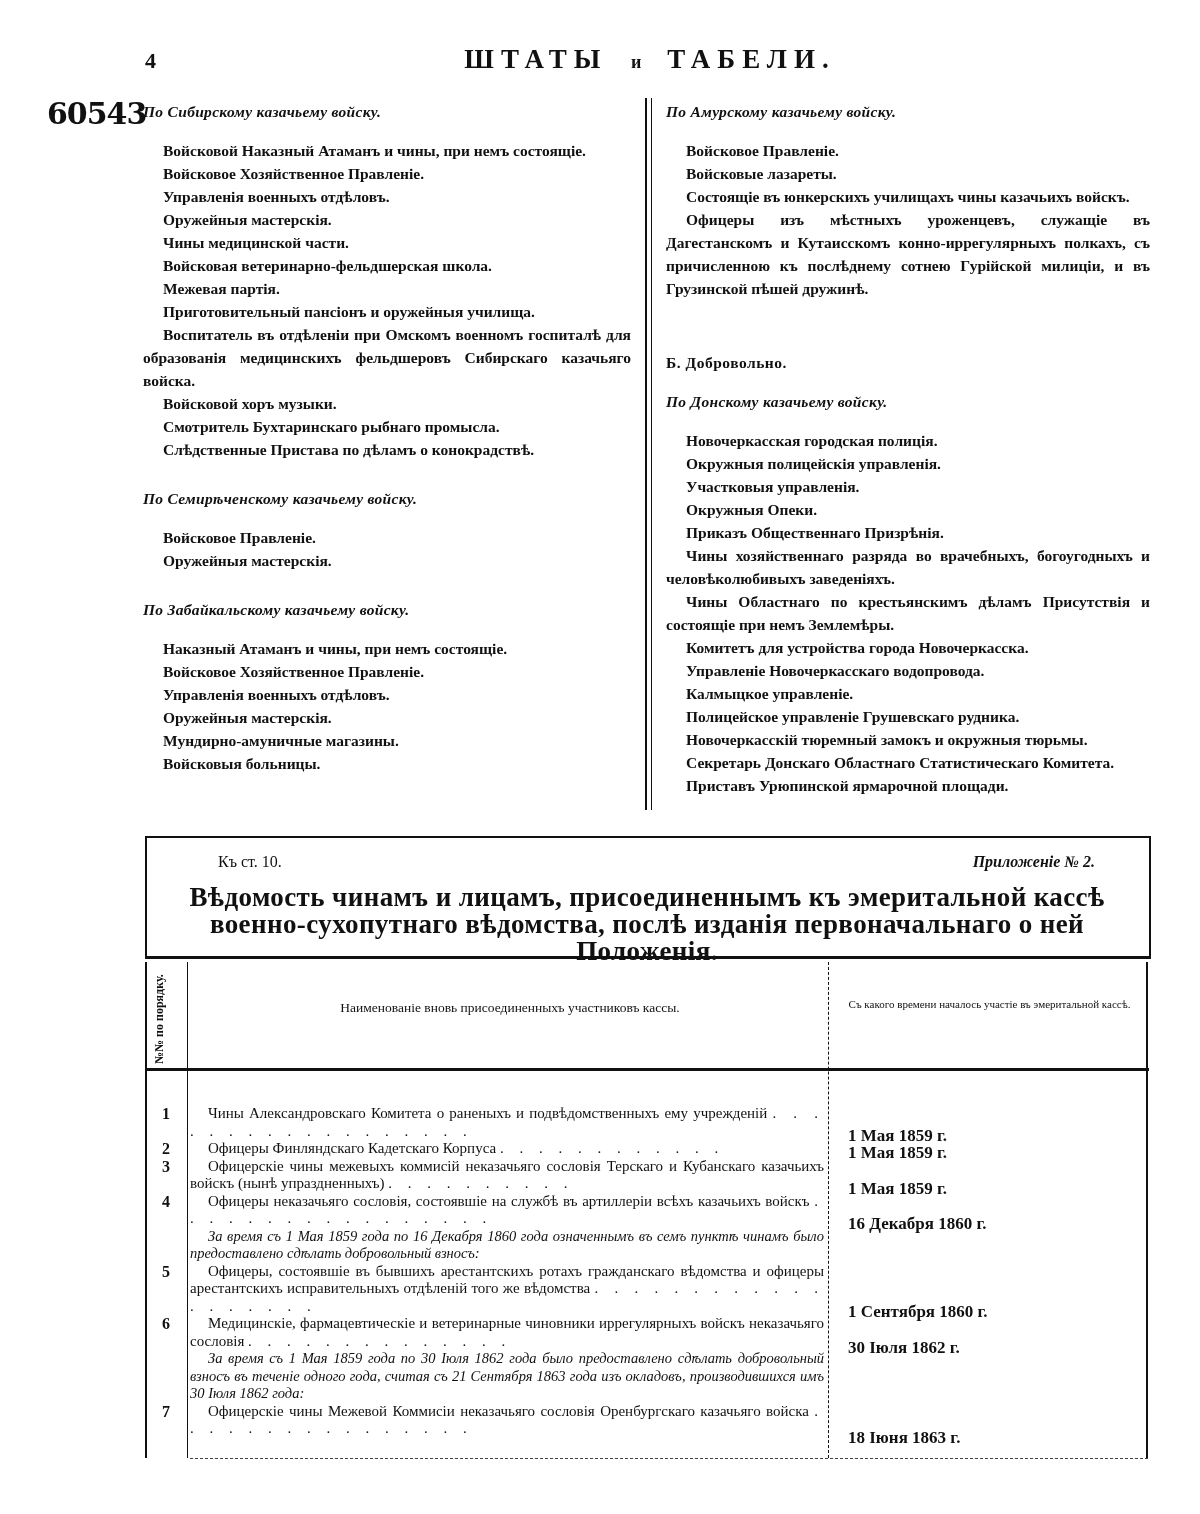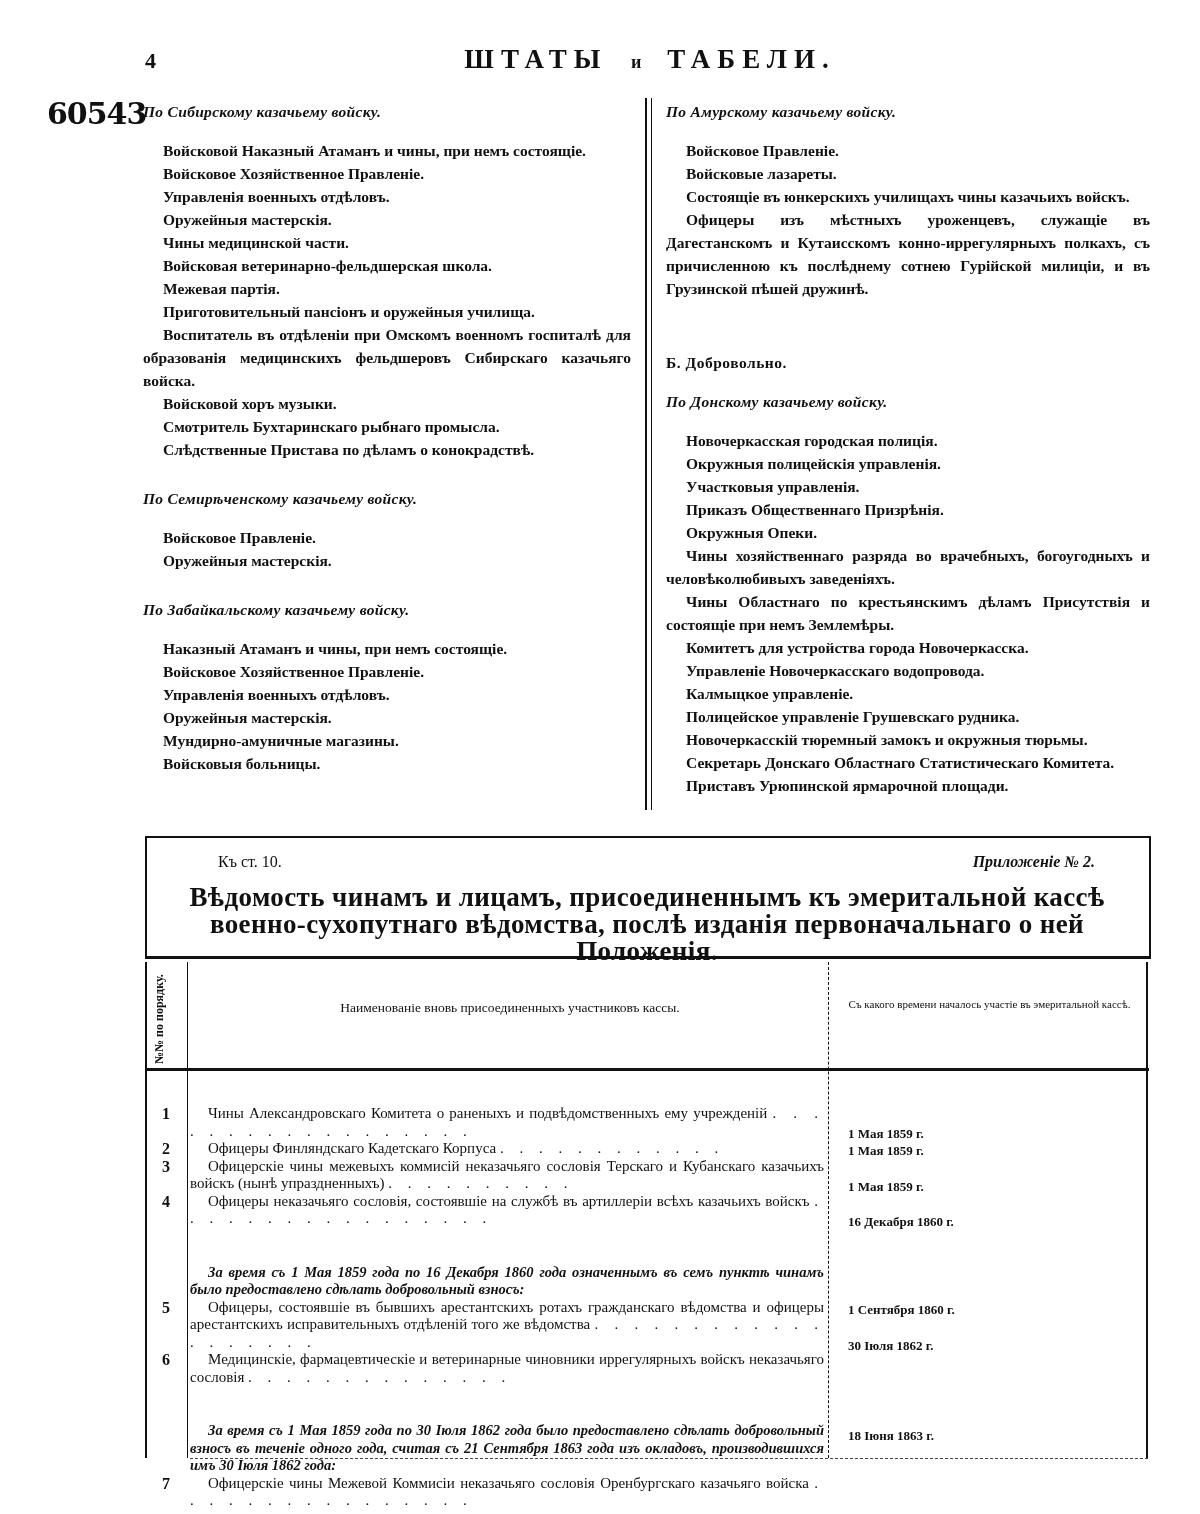"Приказъ Общественнаго Призрѣнія." div.item { order: before "Окружныя Опеки." -> after "Окружныя Опеки." }
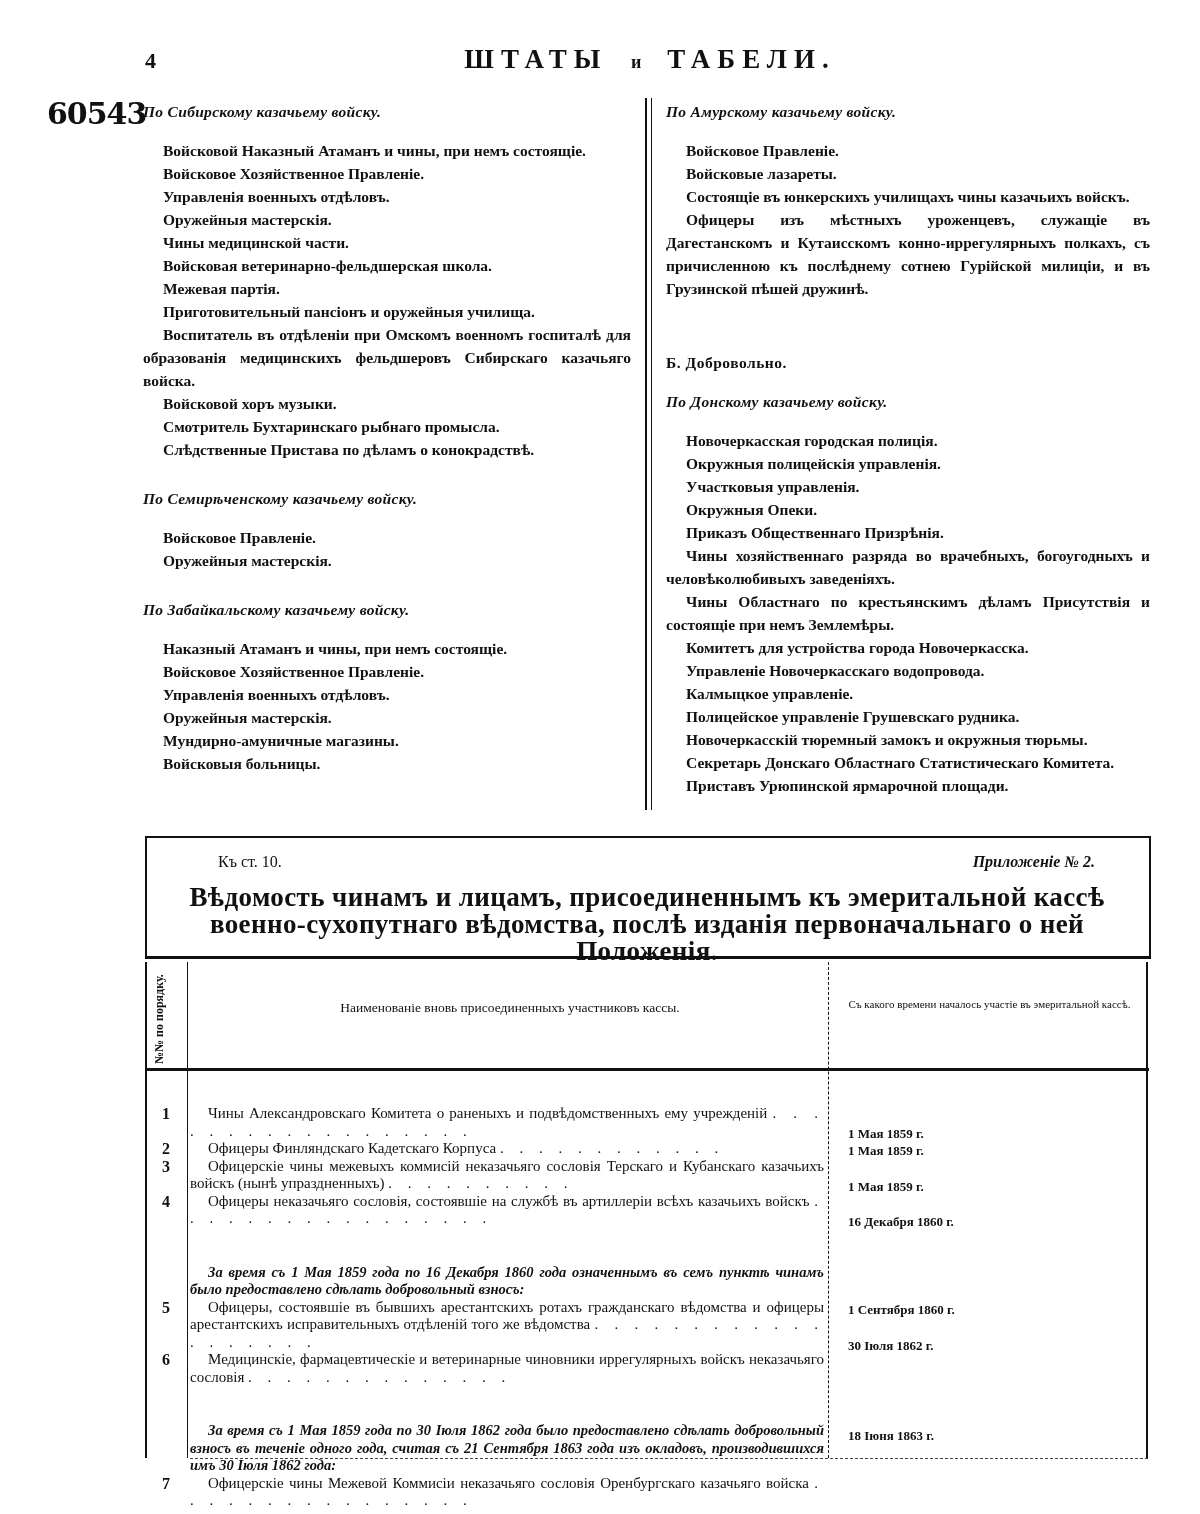"1 Мая 1859 г." .date { font-size: 13px -> 17px }
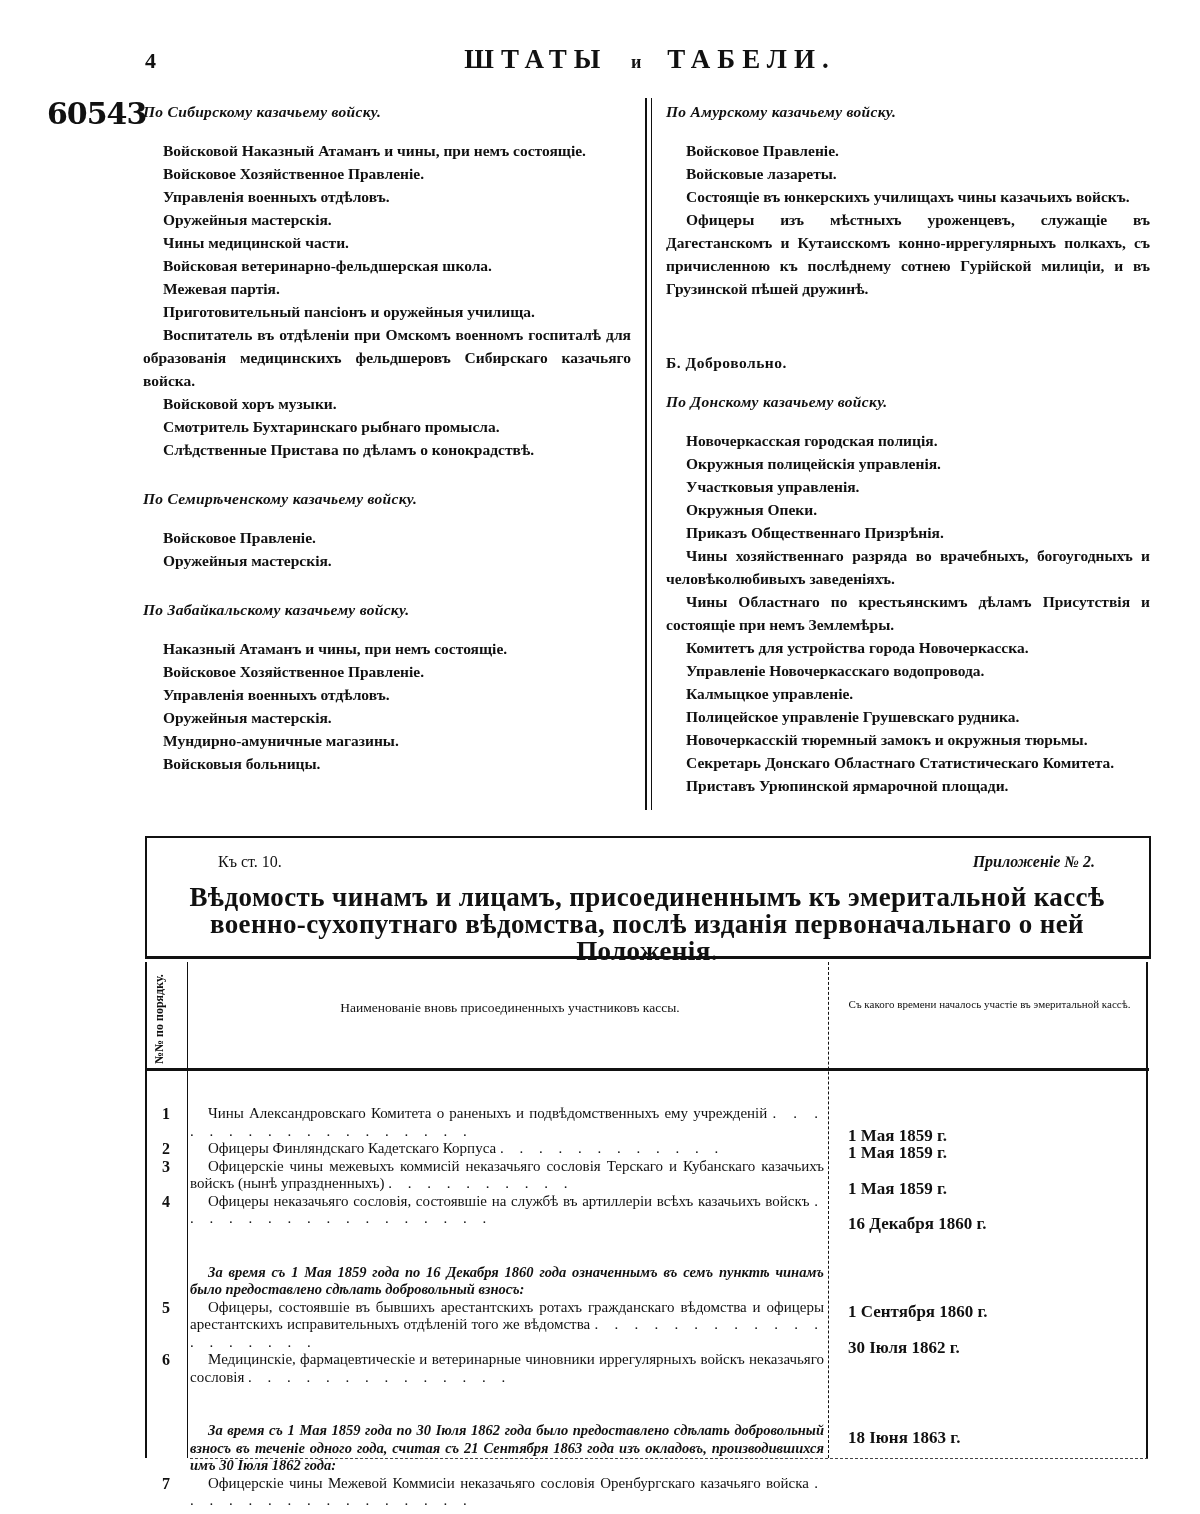"За время съ 1 Мая" .note { font-weight: bold -> normal; margin-top: 36px -> none }
